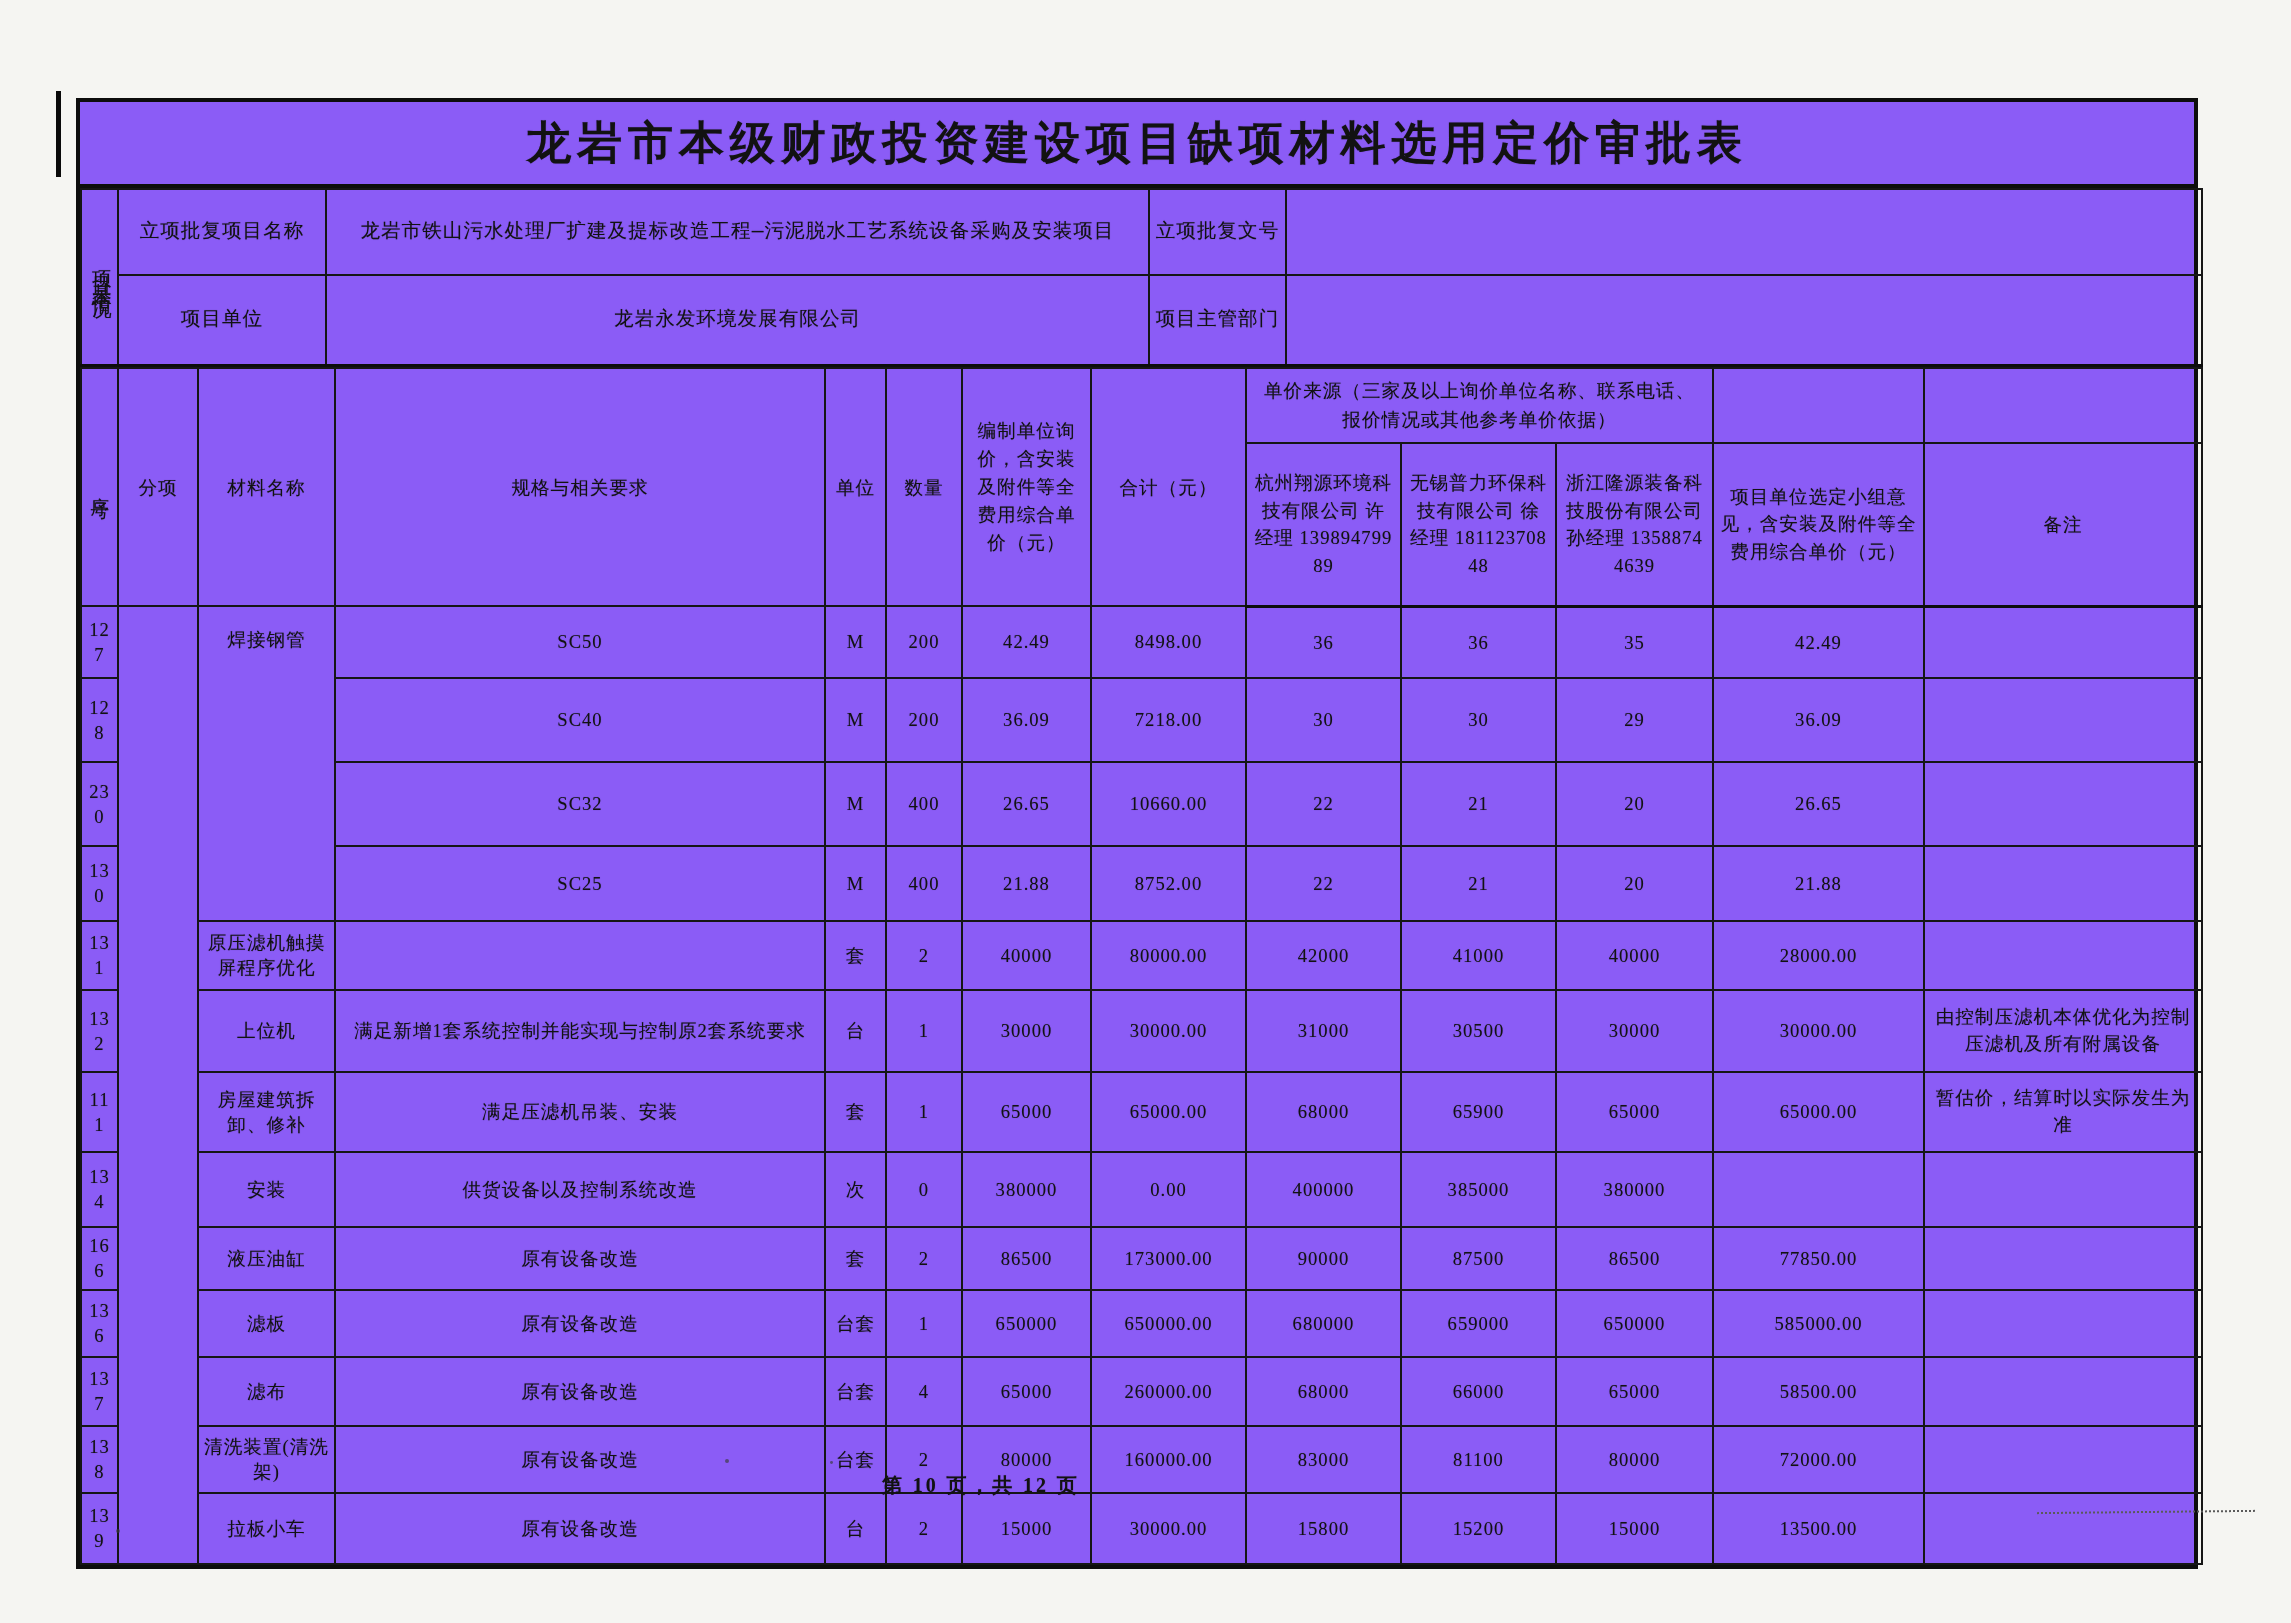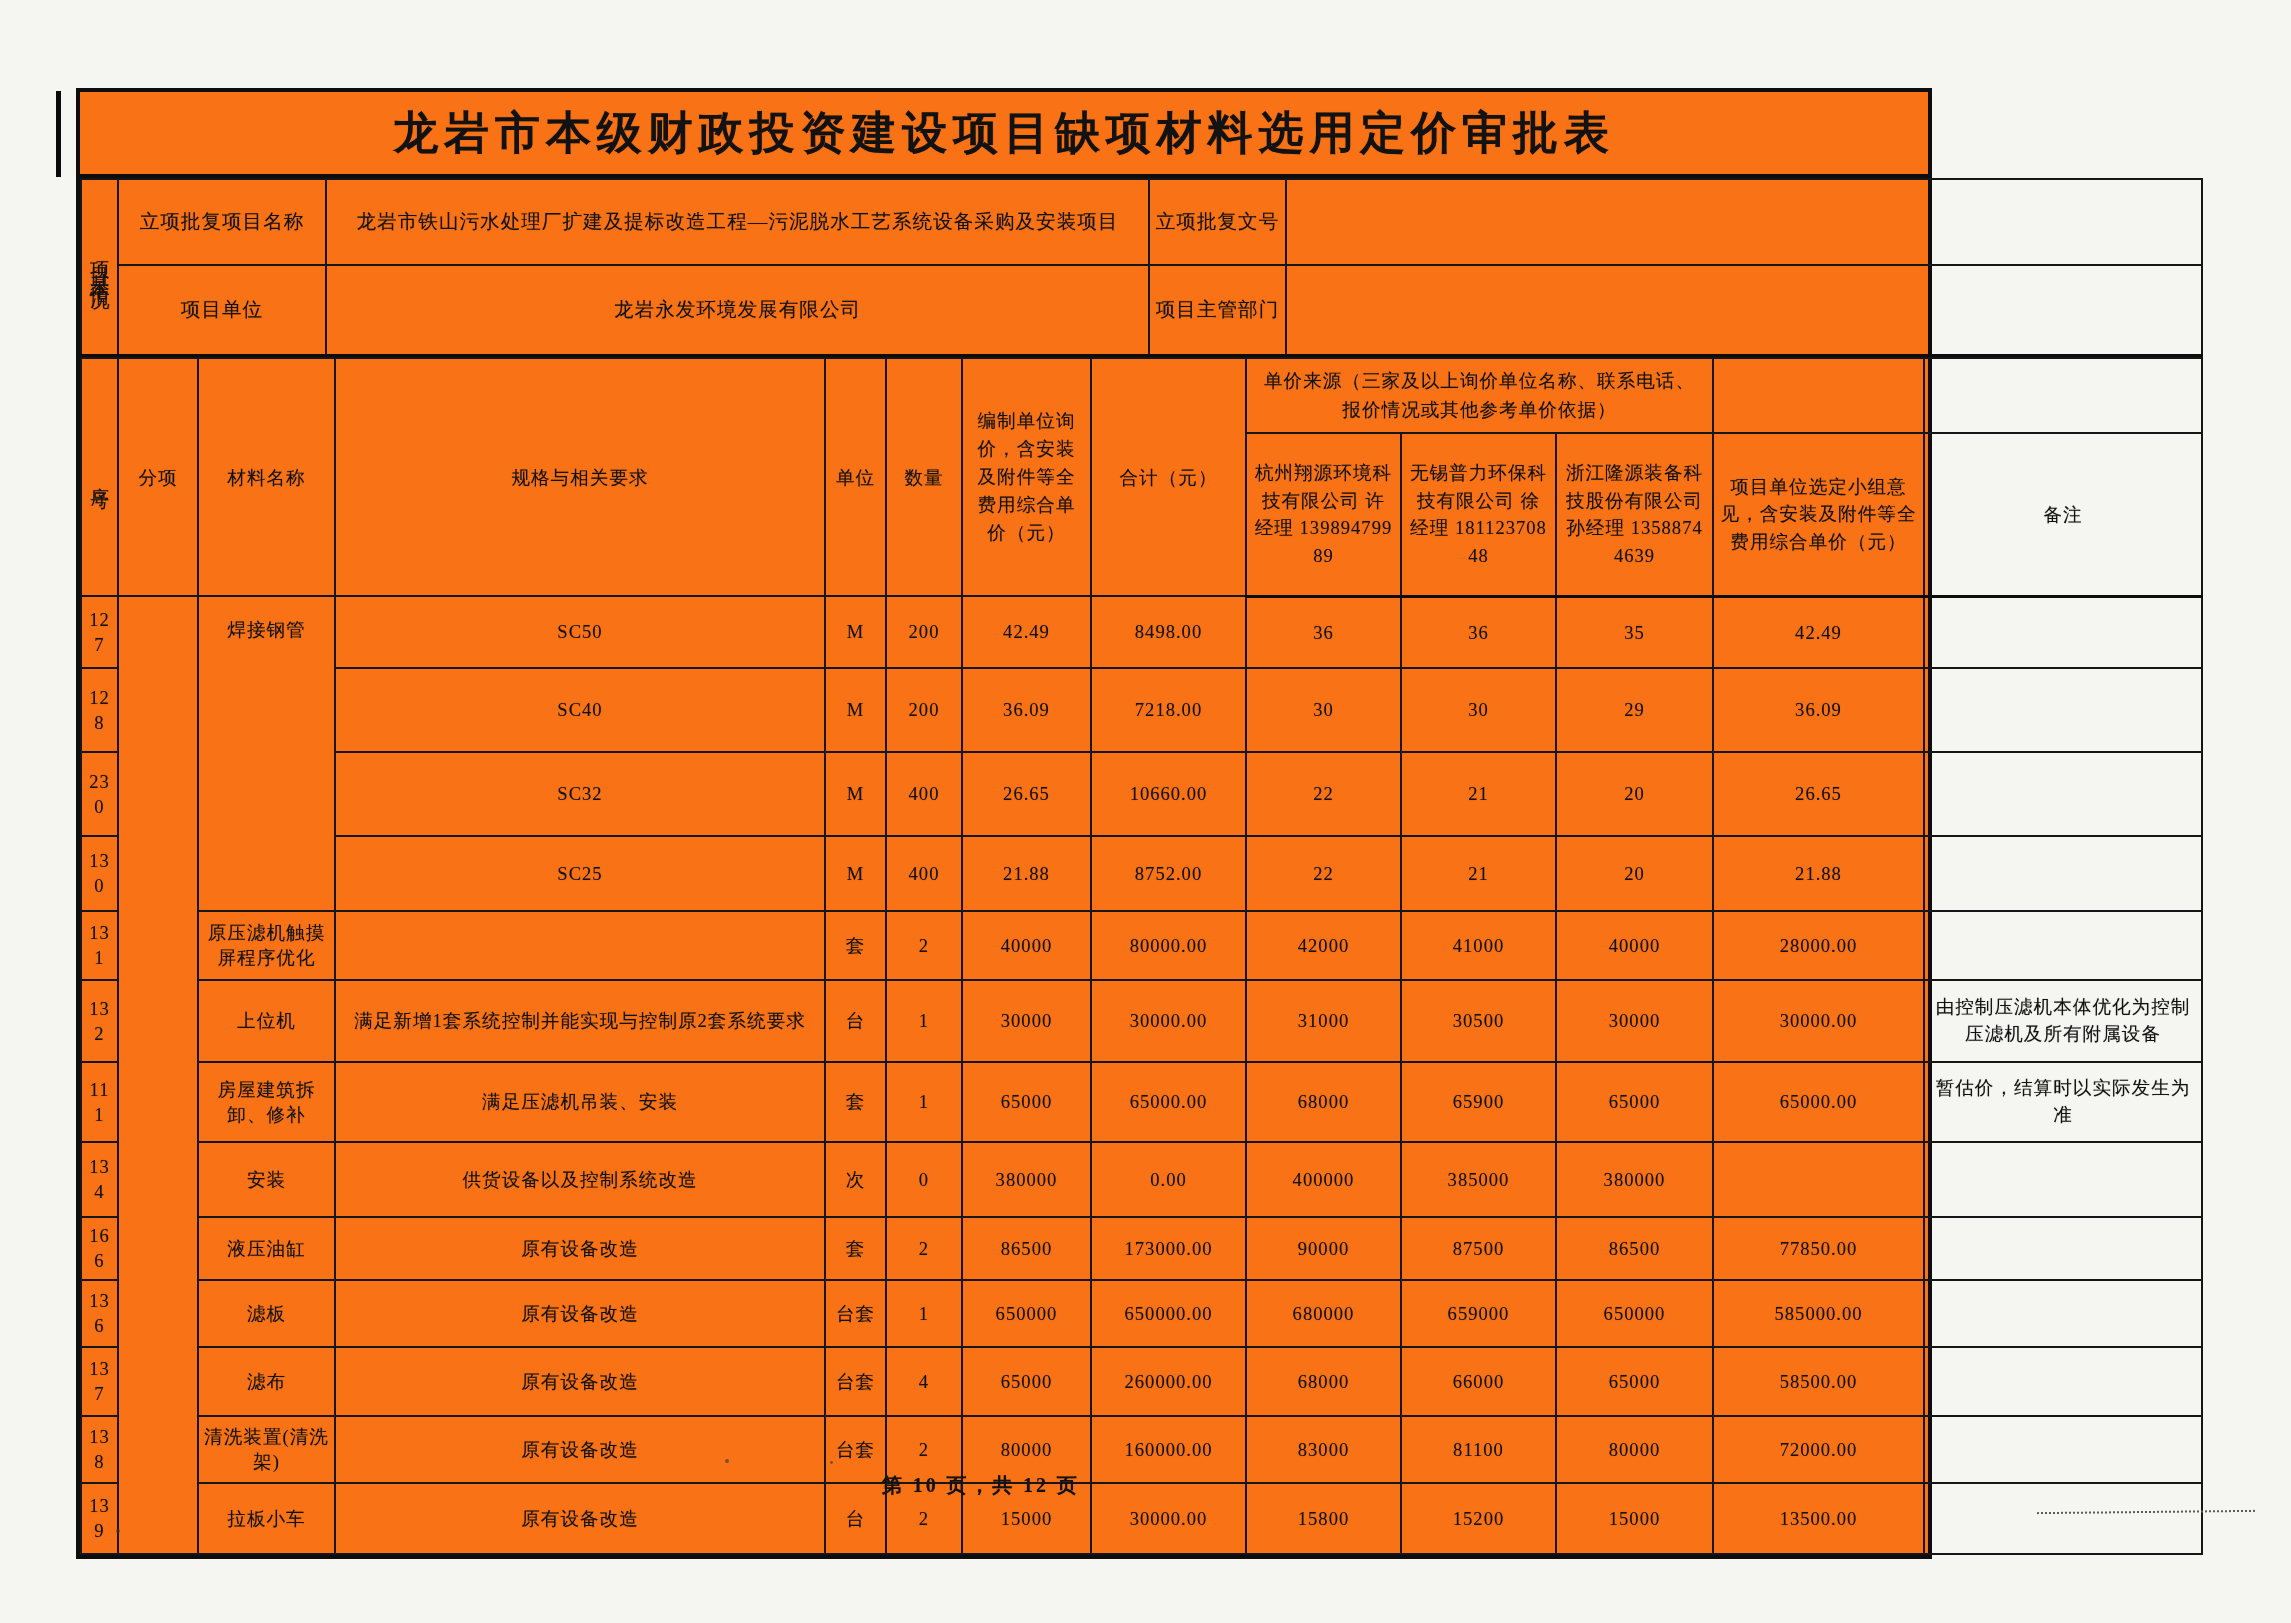"龙岩市本级财政投资建设项目缺项材料选用定价审批表" .sheet { background: #f97316 -> #8b5cf6; top: 88px -> 98px; width: 1856px -> 2122px }
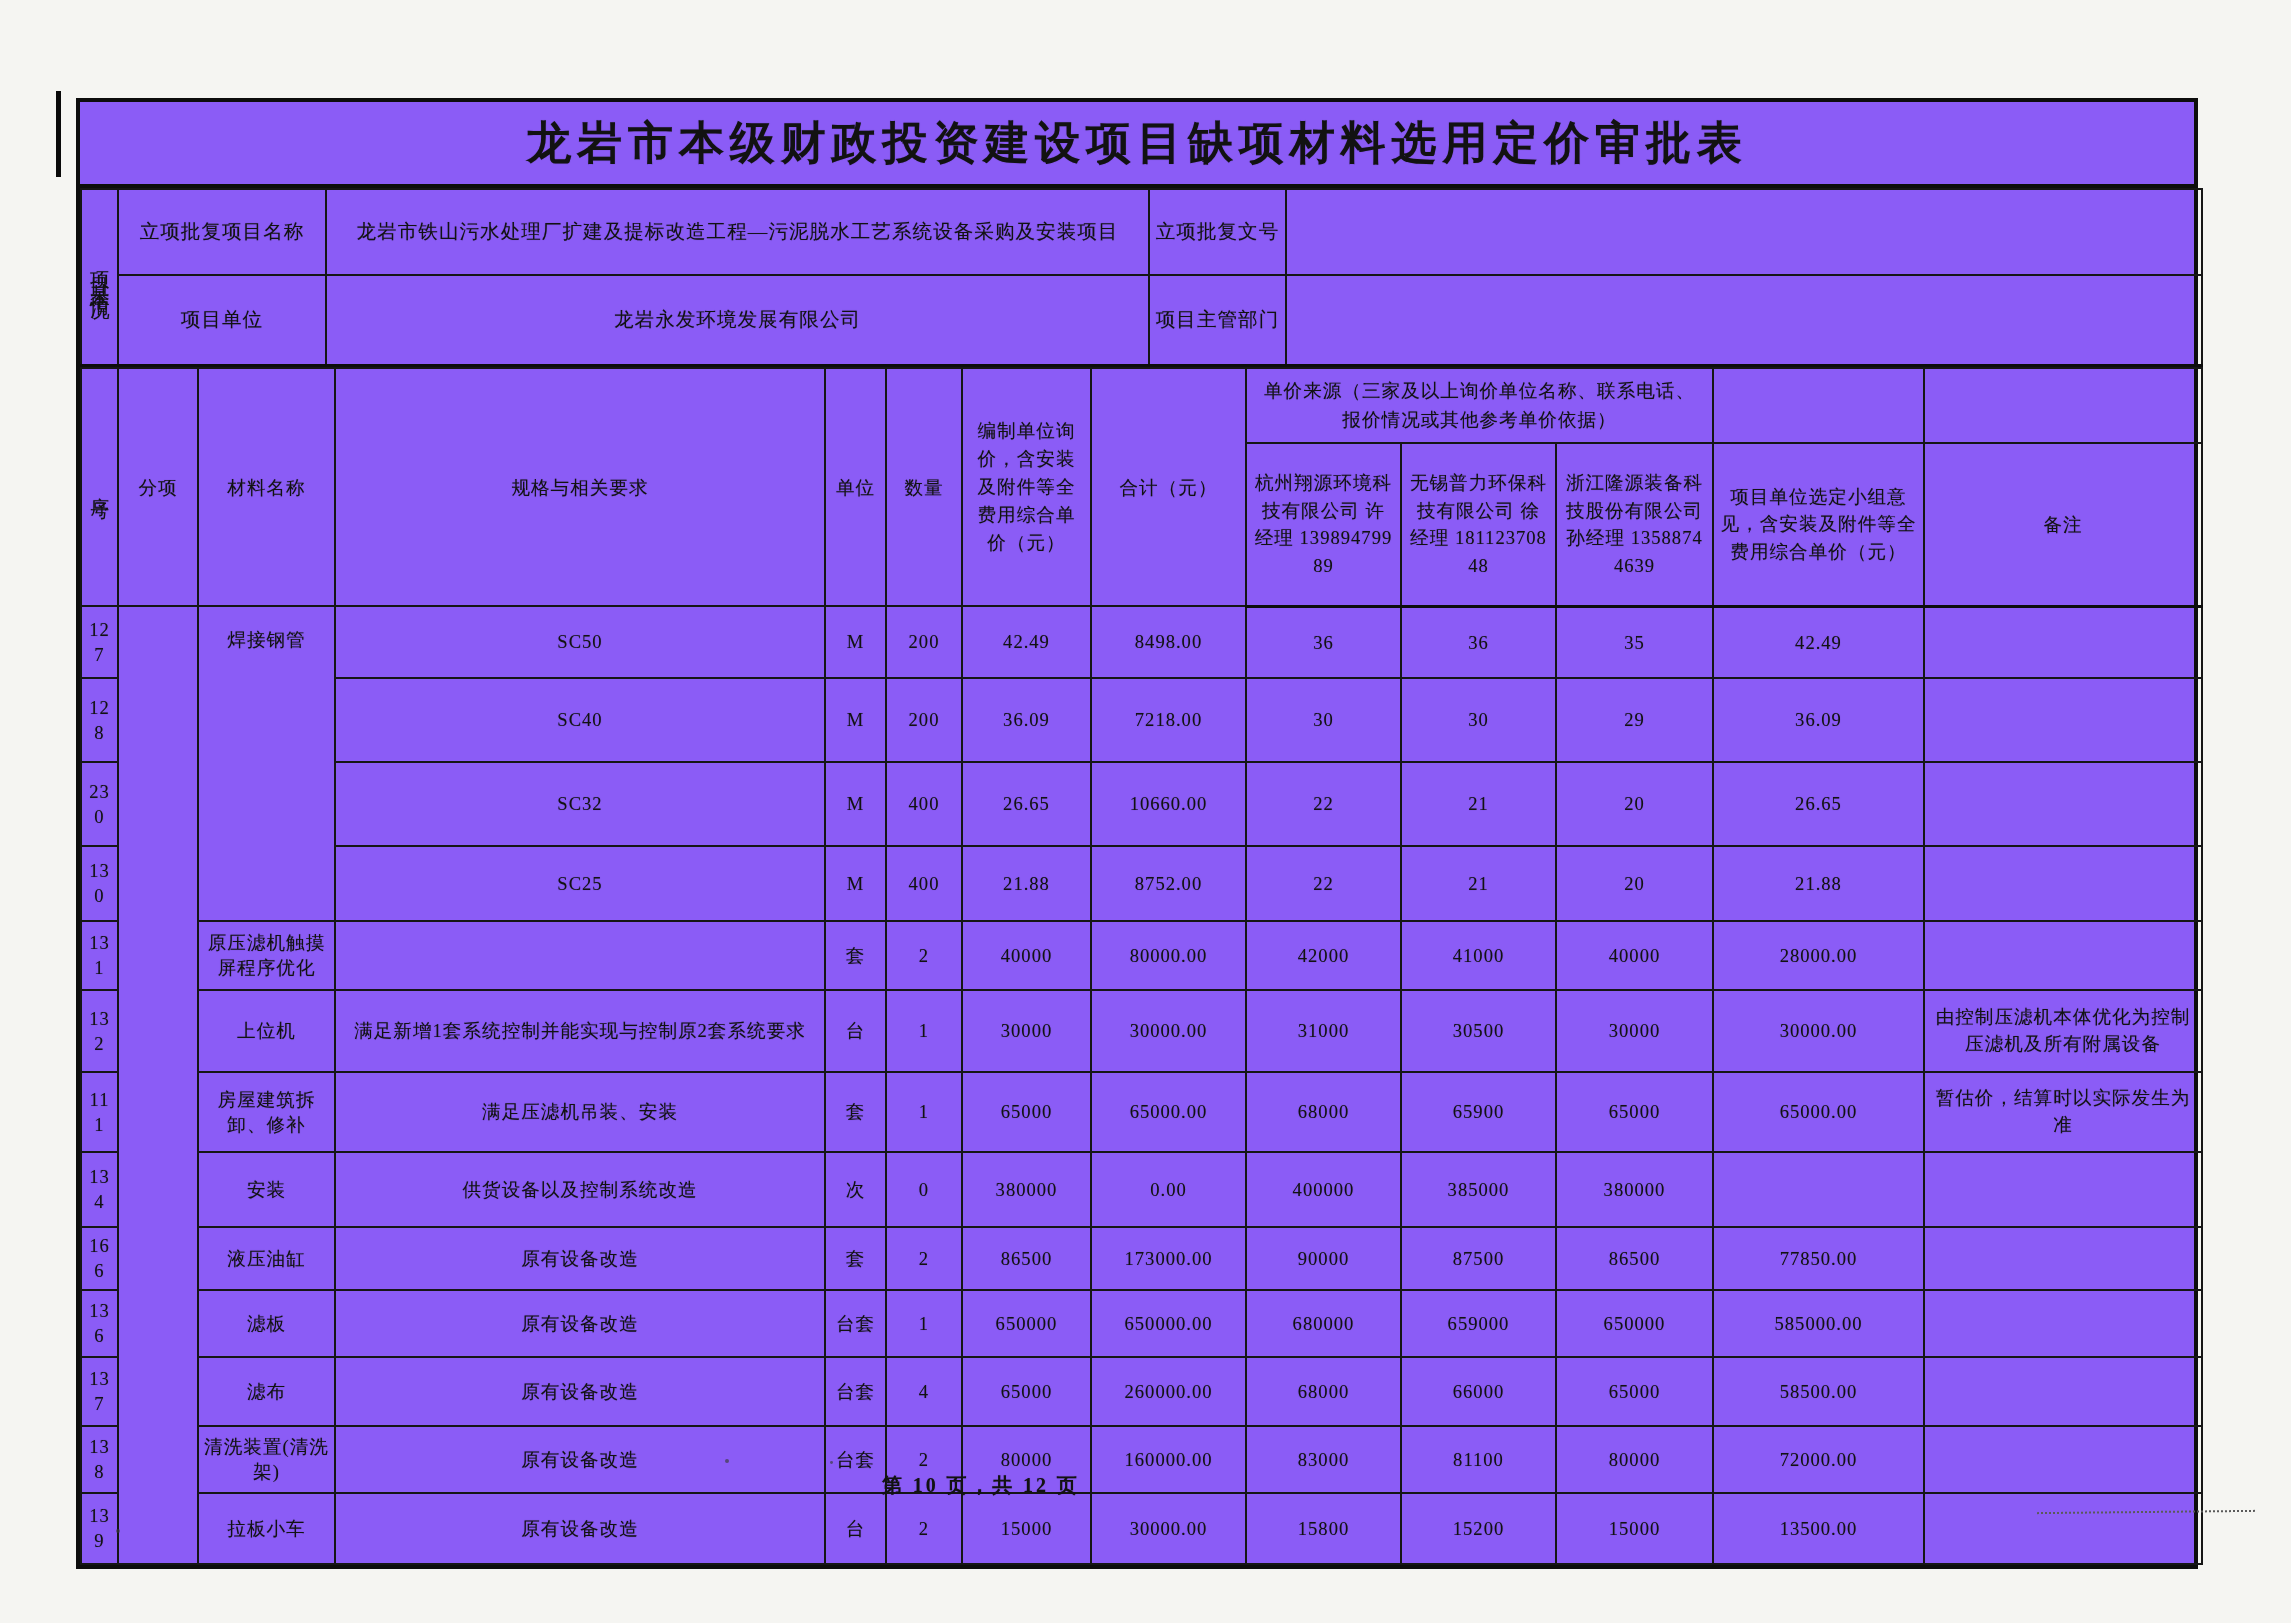"立项批复项目名称" .meta td { font-family: none -> Liberation Mono, monospace }
